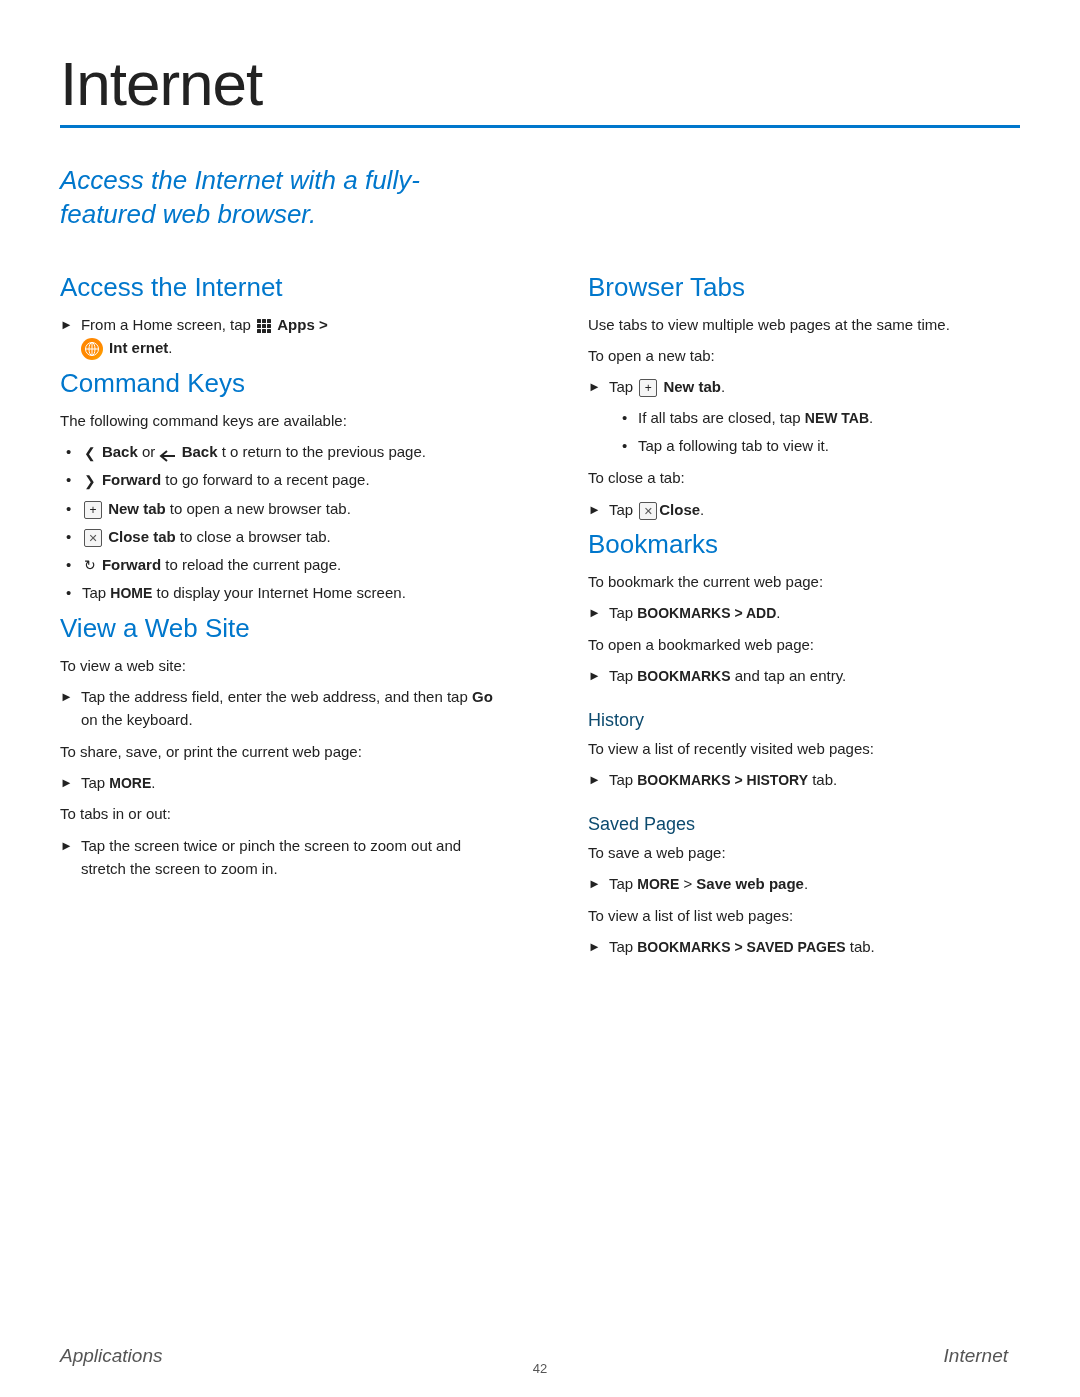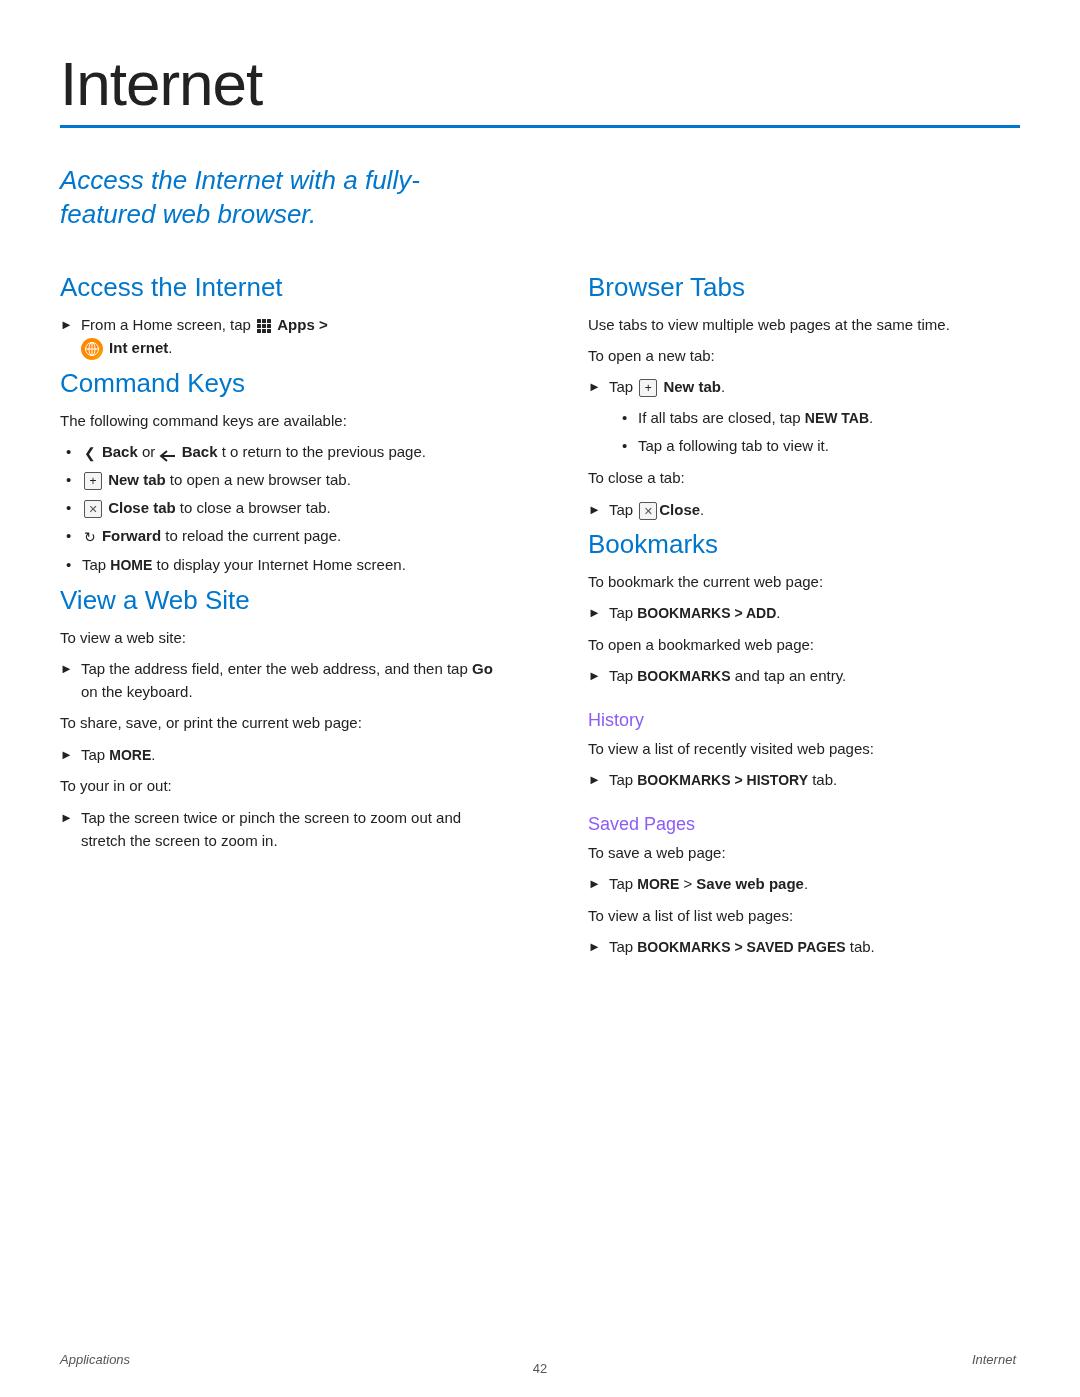"❯ Forward to go forward" li { html: none -> <li> <span>❯</span> <span>Forward</span> to go forward to a recent page. </li> }
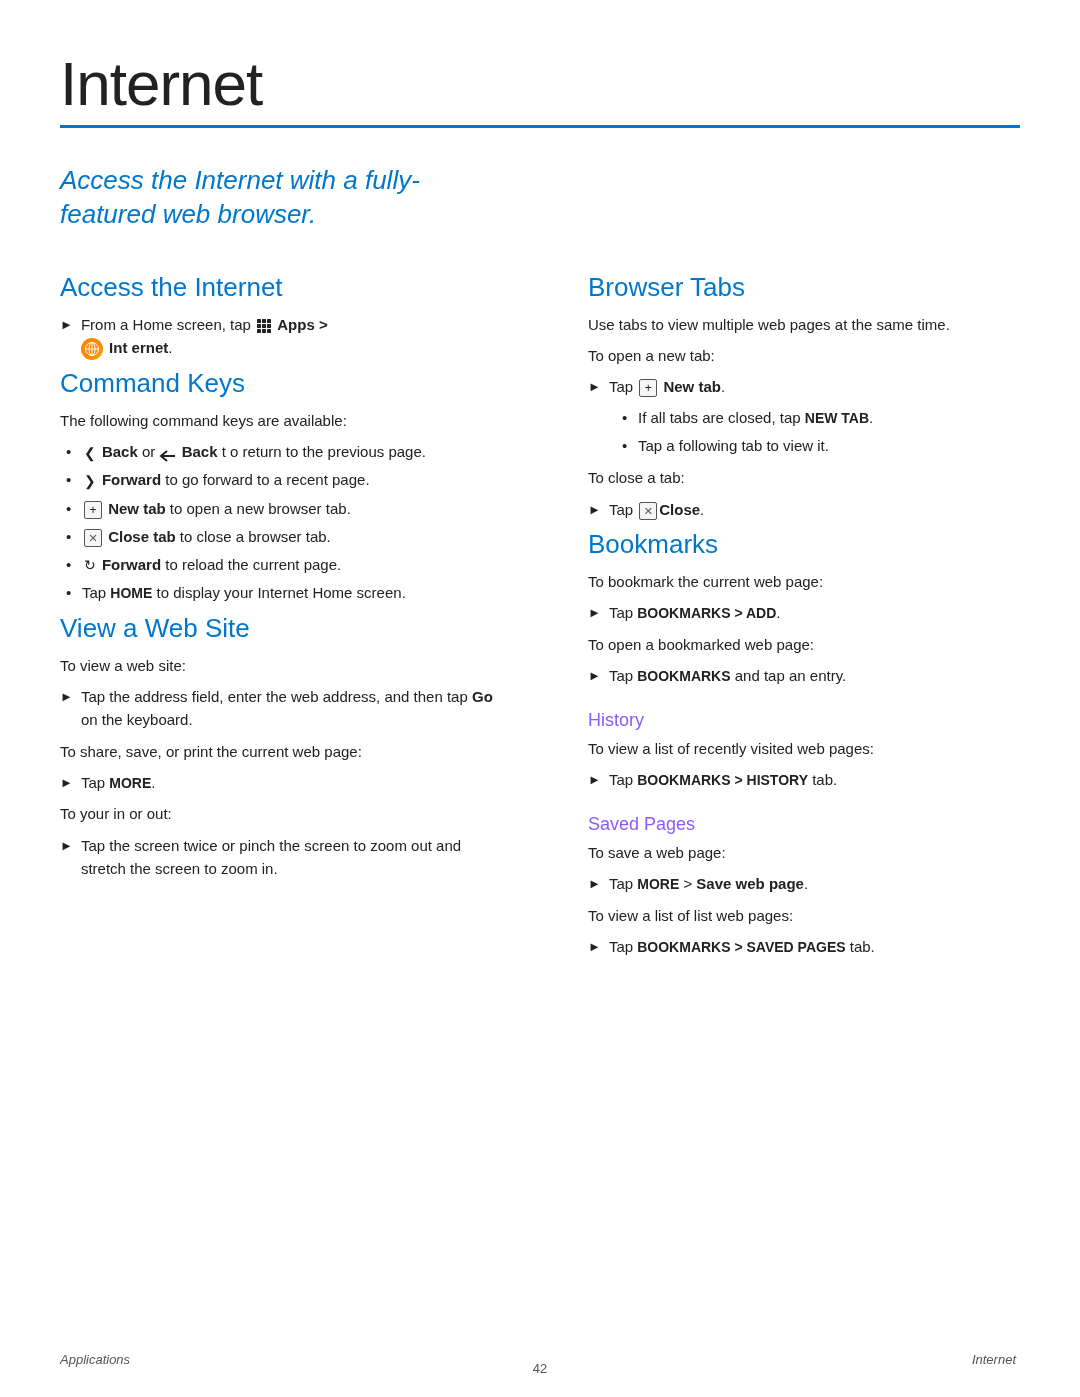"History" h3.subsection-title { color: #8b5cf6 -> #0c4a6e }
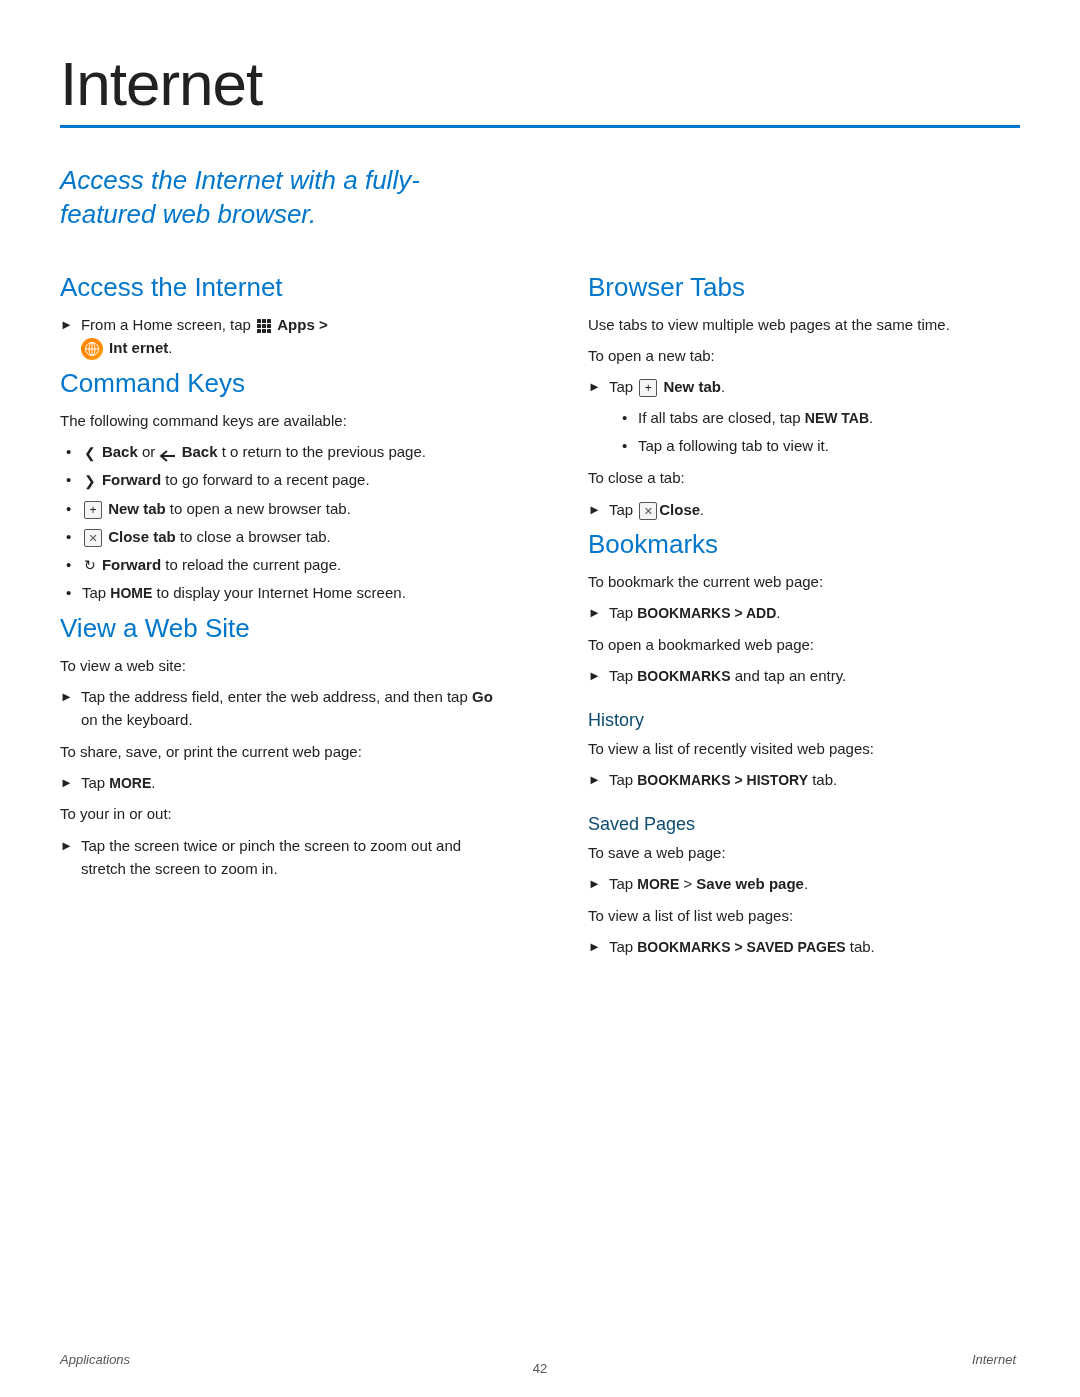"To your in or out:" p.body-text { text: your -> tabs }
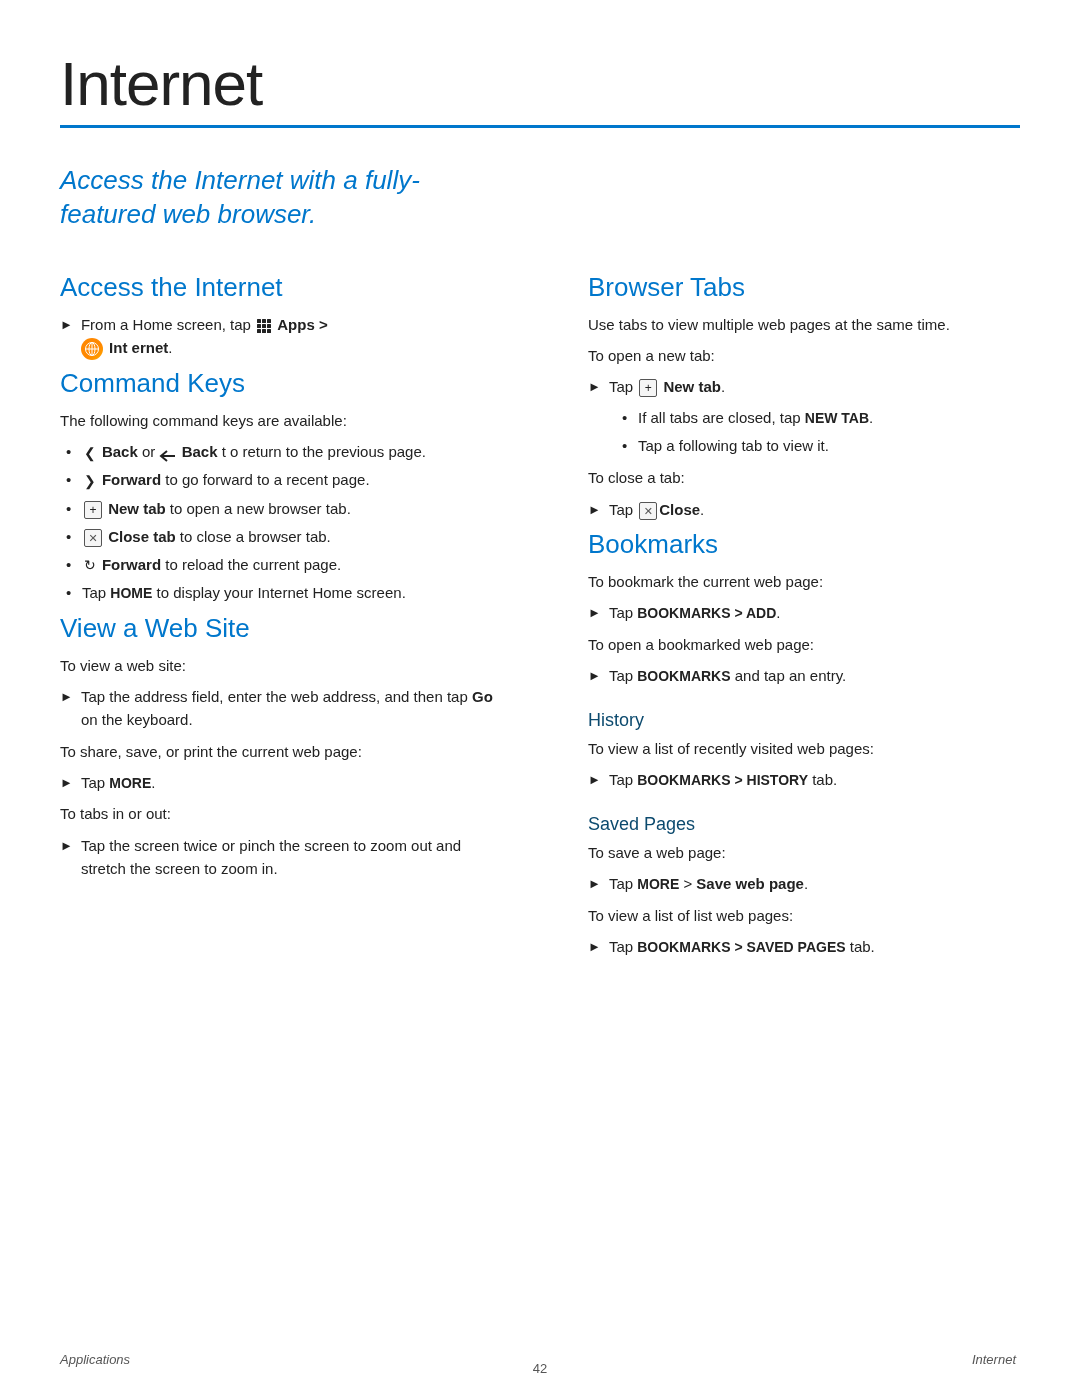"Applications" .footer { font-size: 13px -> 19px; right: 4px -> 12px }
